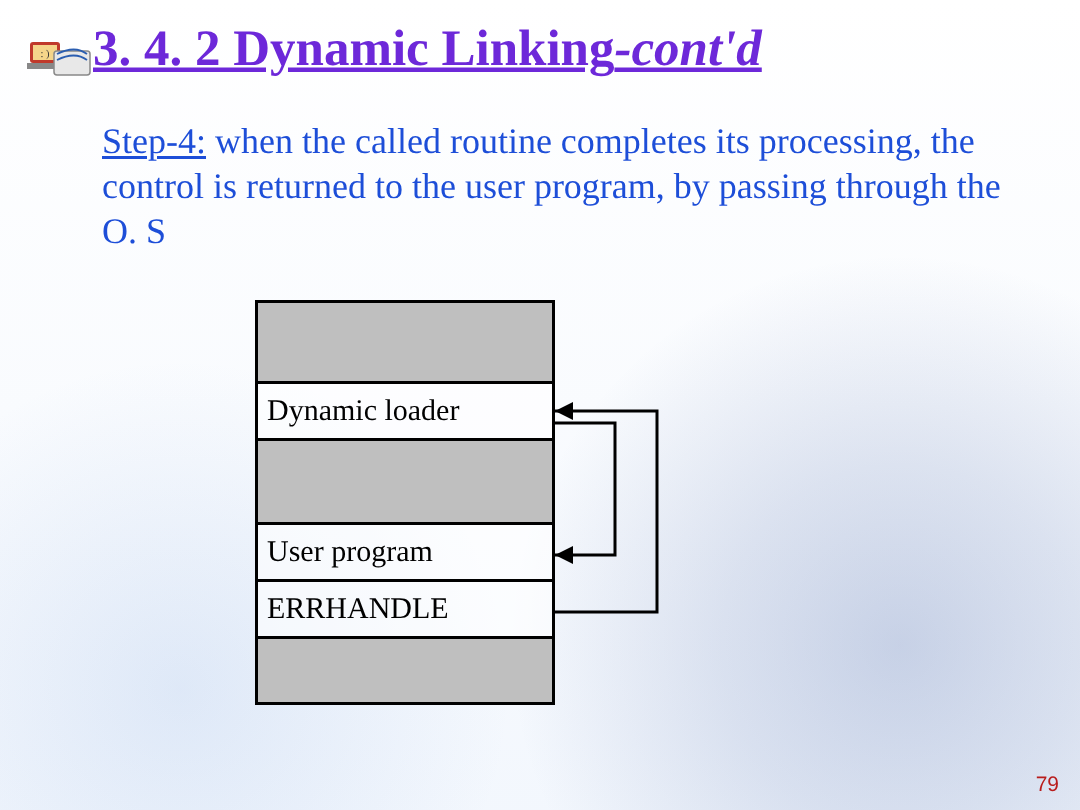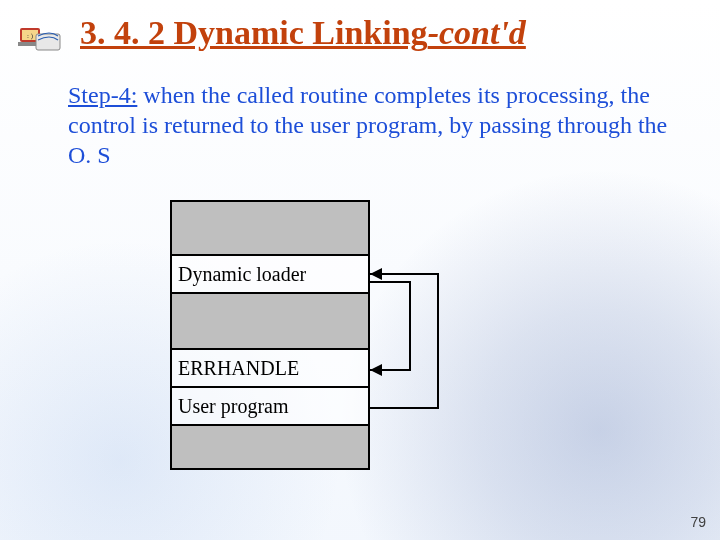"3. 4. 2 Dynamic Linking-cont'd" .title { color: #c2410c -> #6d28d9; left: 80px -> 62px }
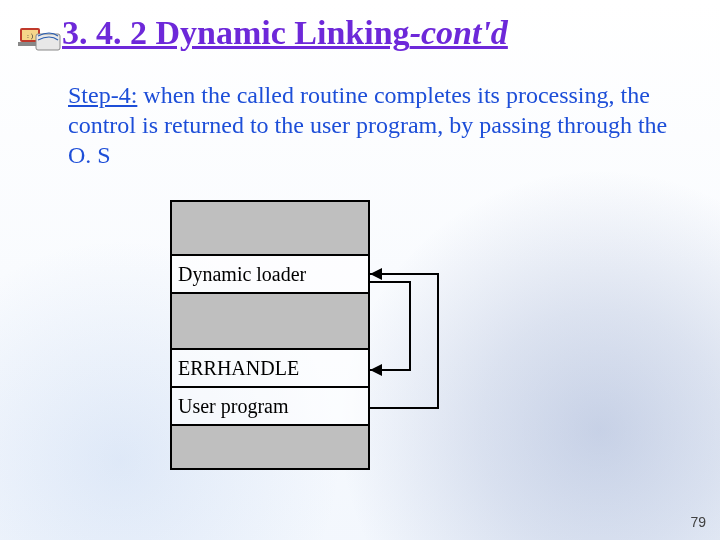"ERRHANDLE" div.box { order: before "User program" -> after "User program" }
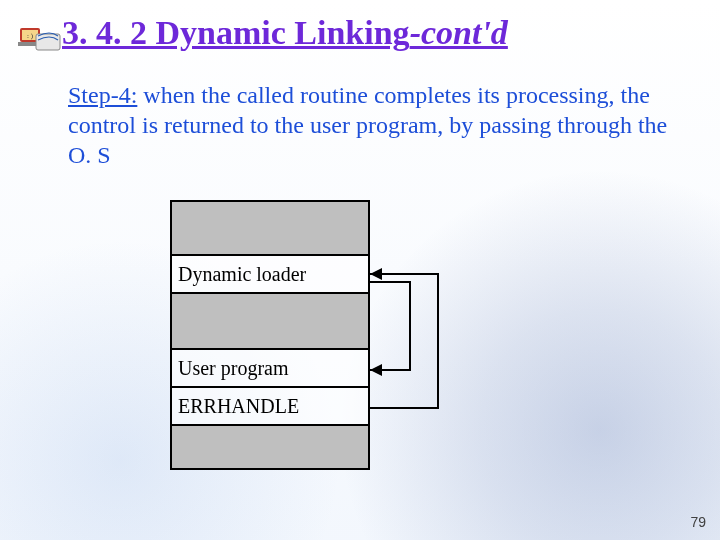"79" .page-num { color: #404040 -> #b91c1c }
